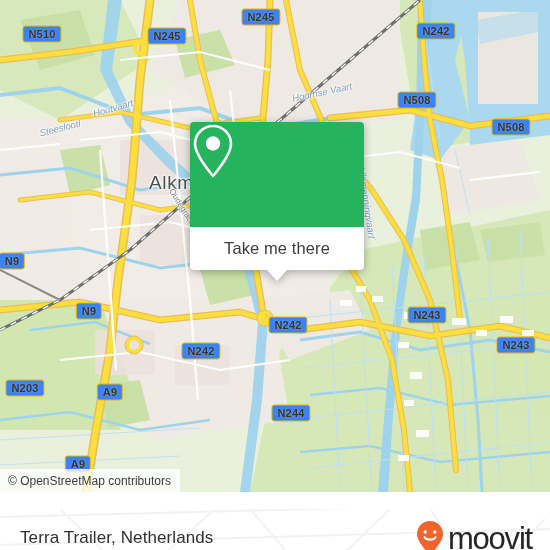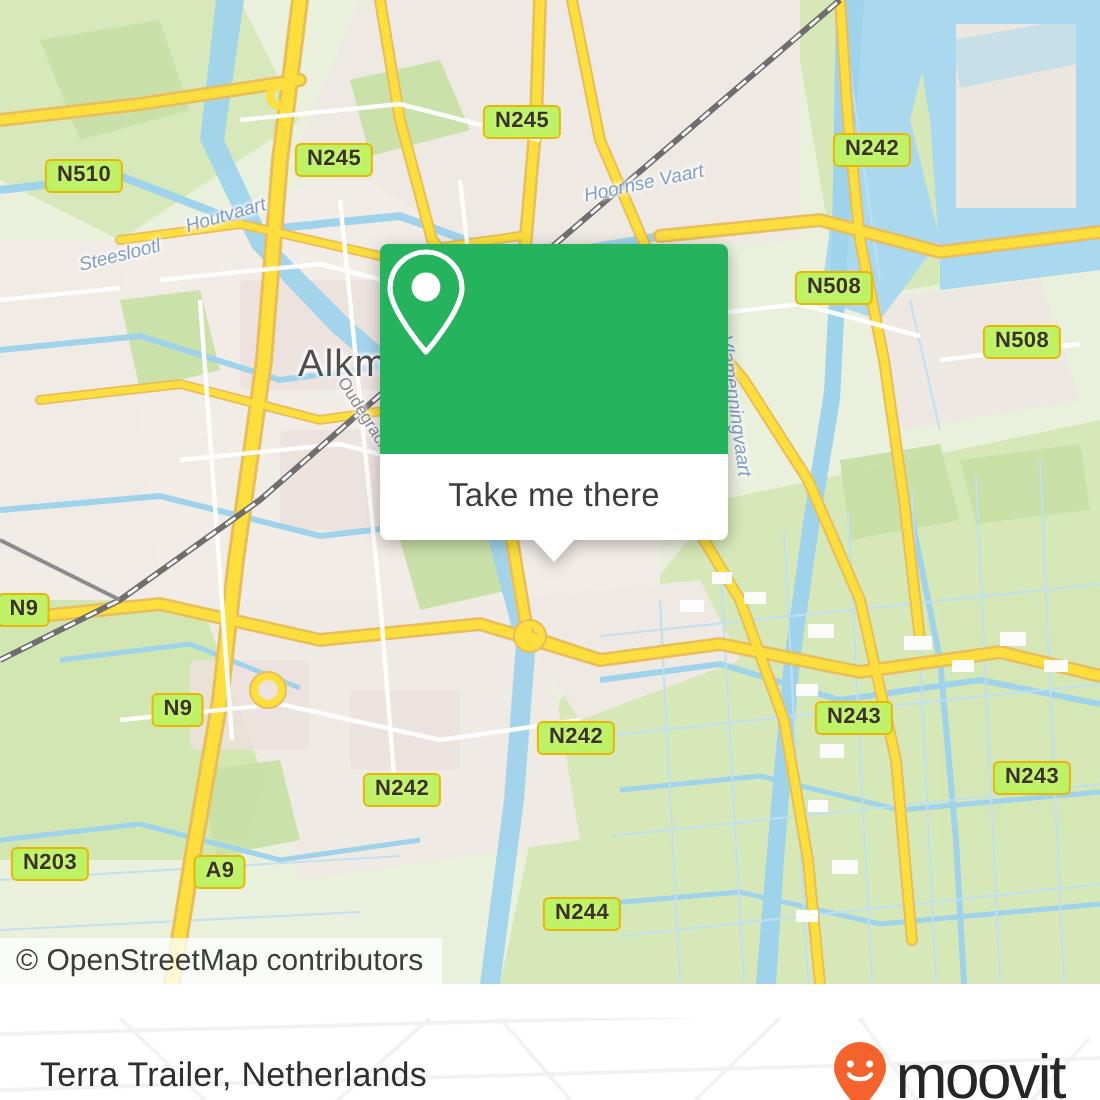"N245" .shield { background: #bef264 -> #3b82f6; margin-top: 44px -> none }
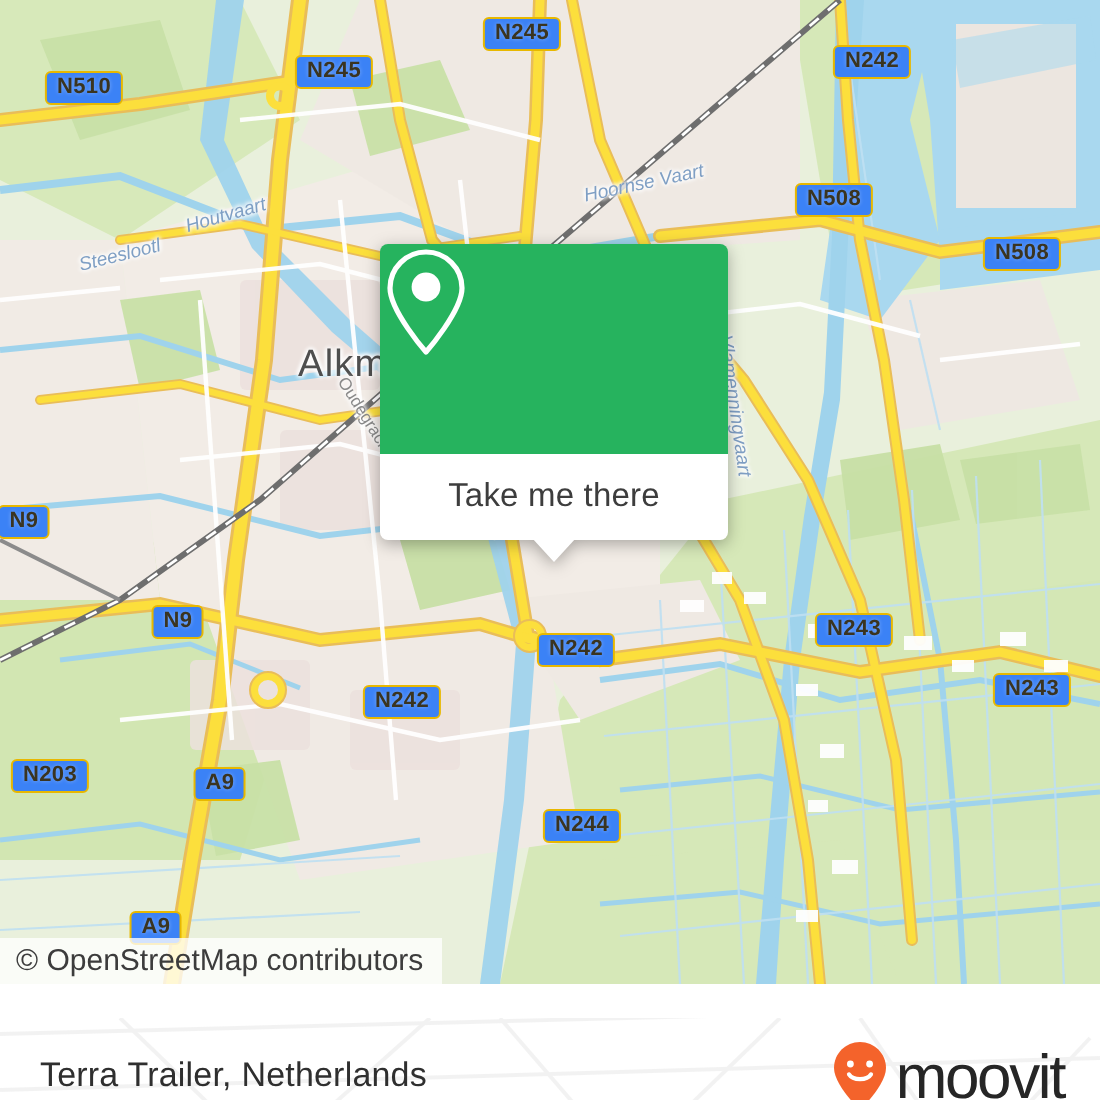"N510" div.shield { top: 44px -> 34px }
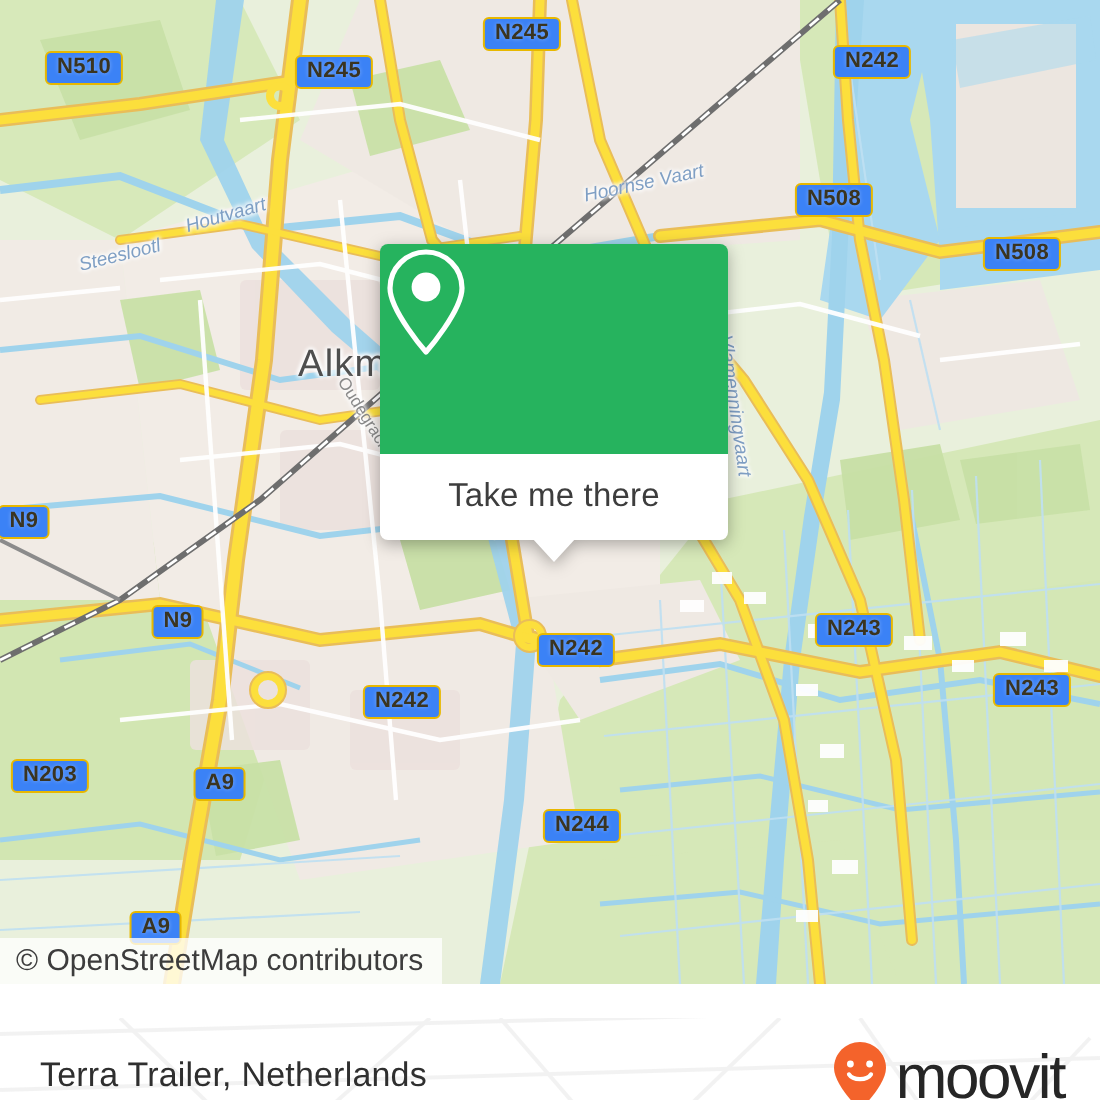"© OpenStreetMap contributors" .attribution { font-size: 15px -> 12px }
